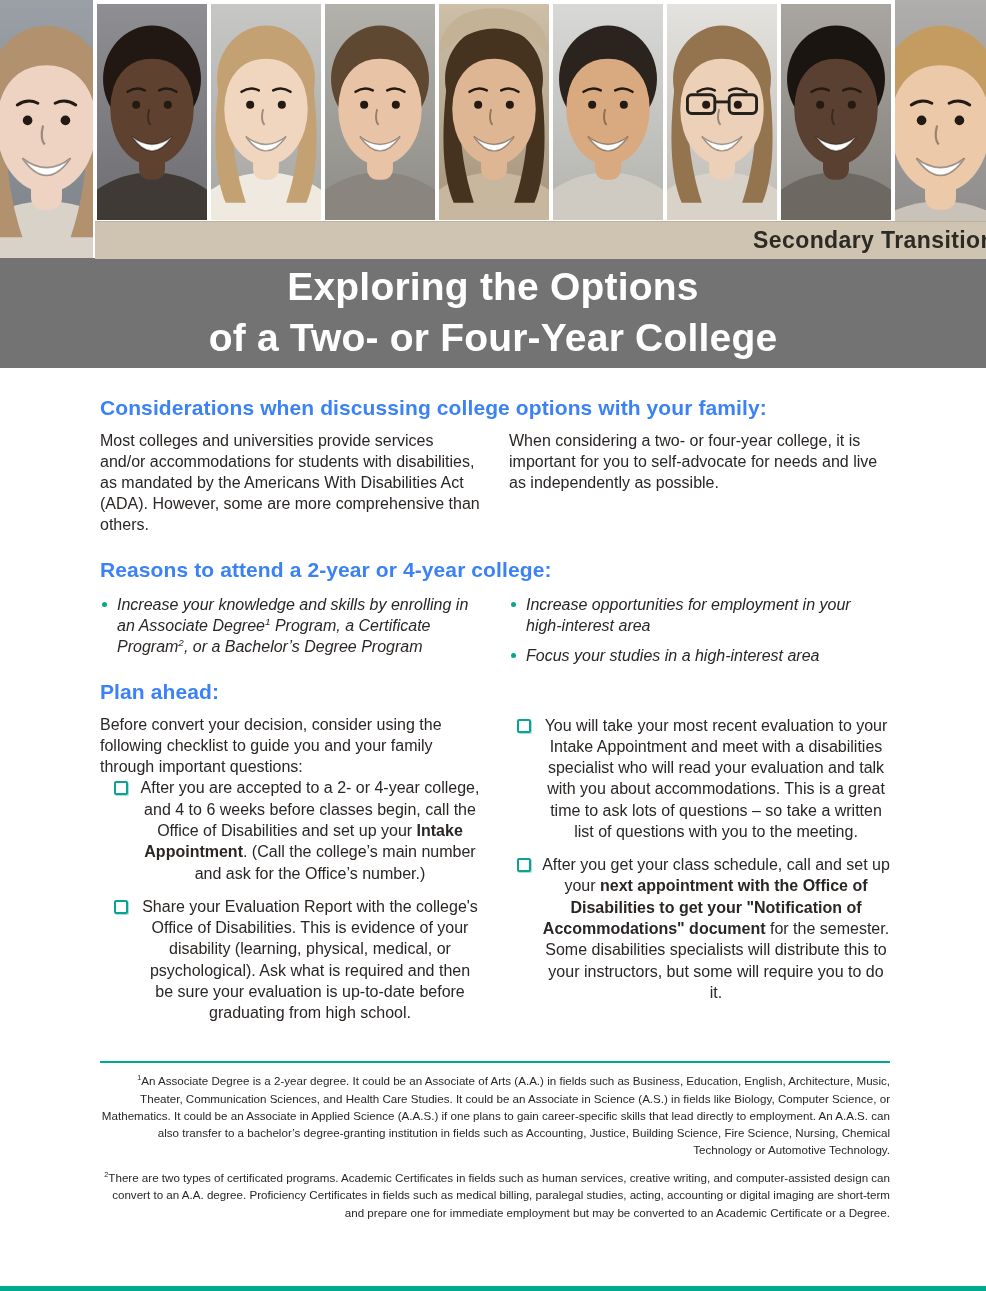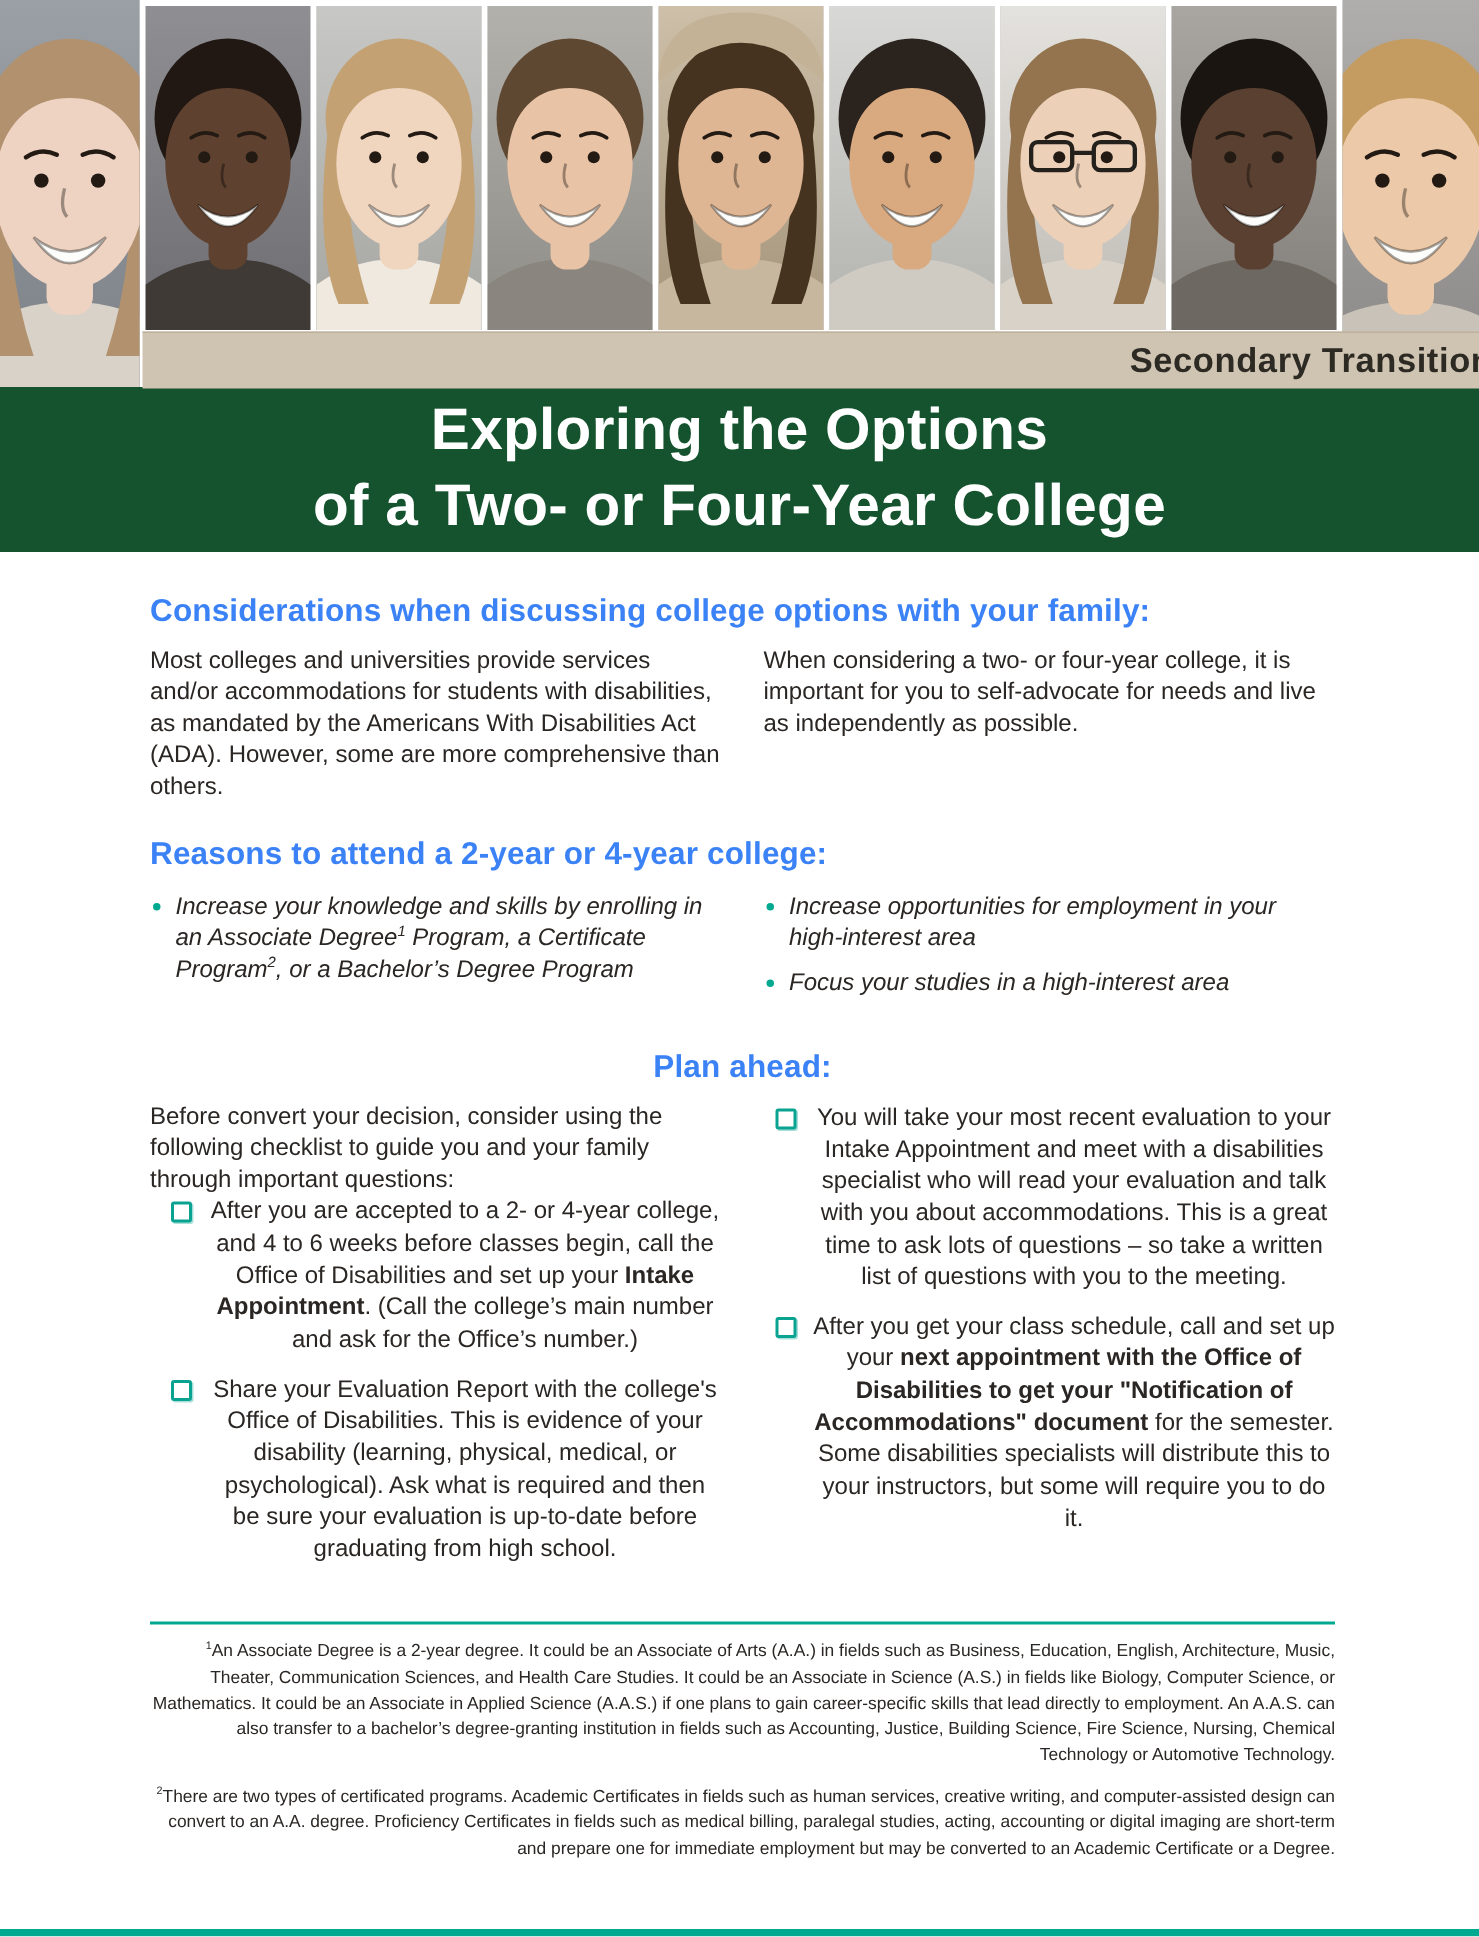"Exploring the Options" .banner { background: #14532d -> #737373 }
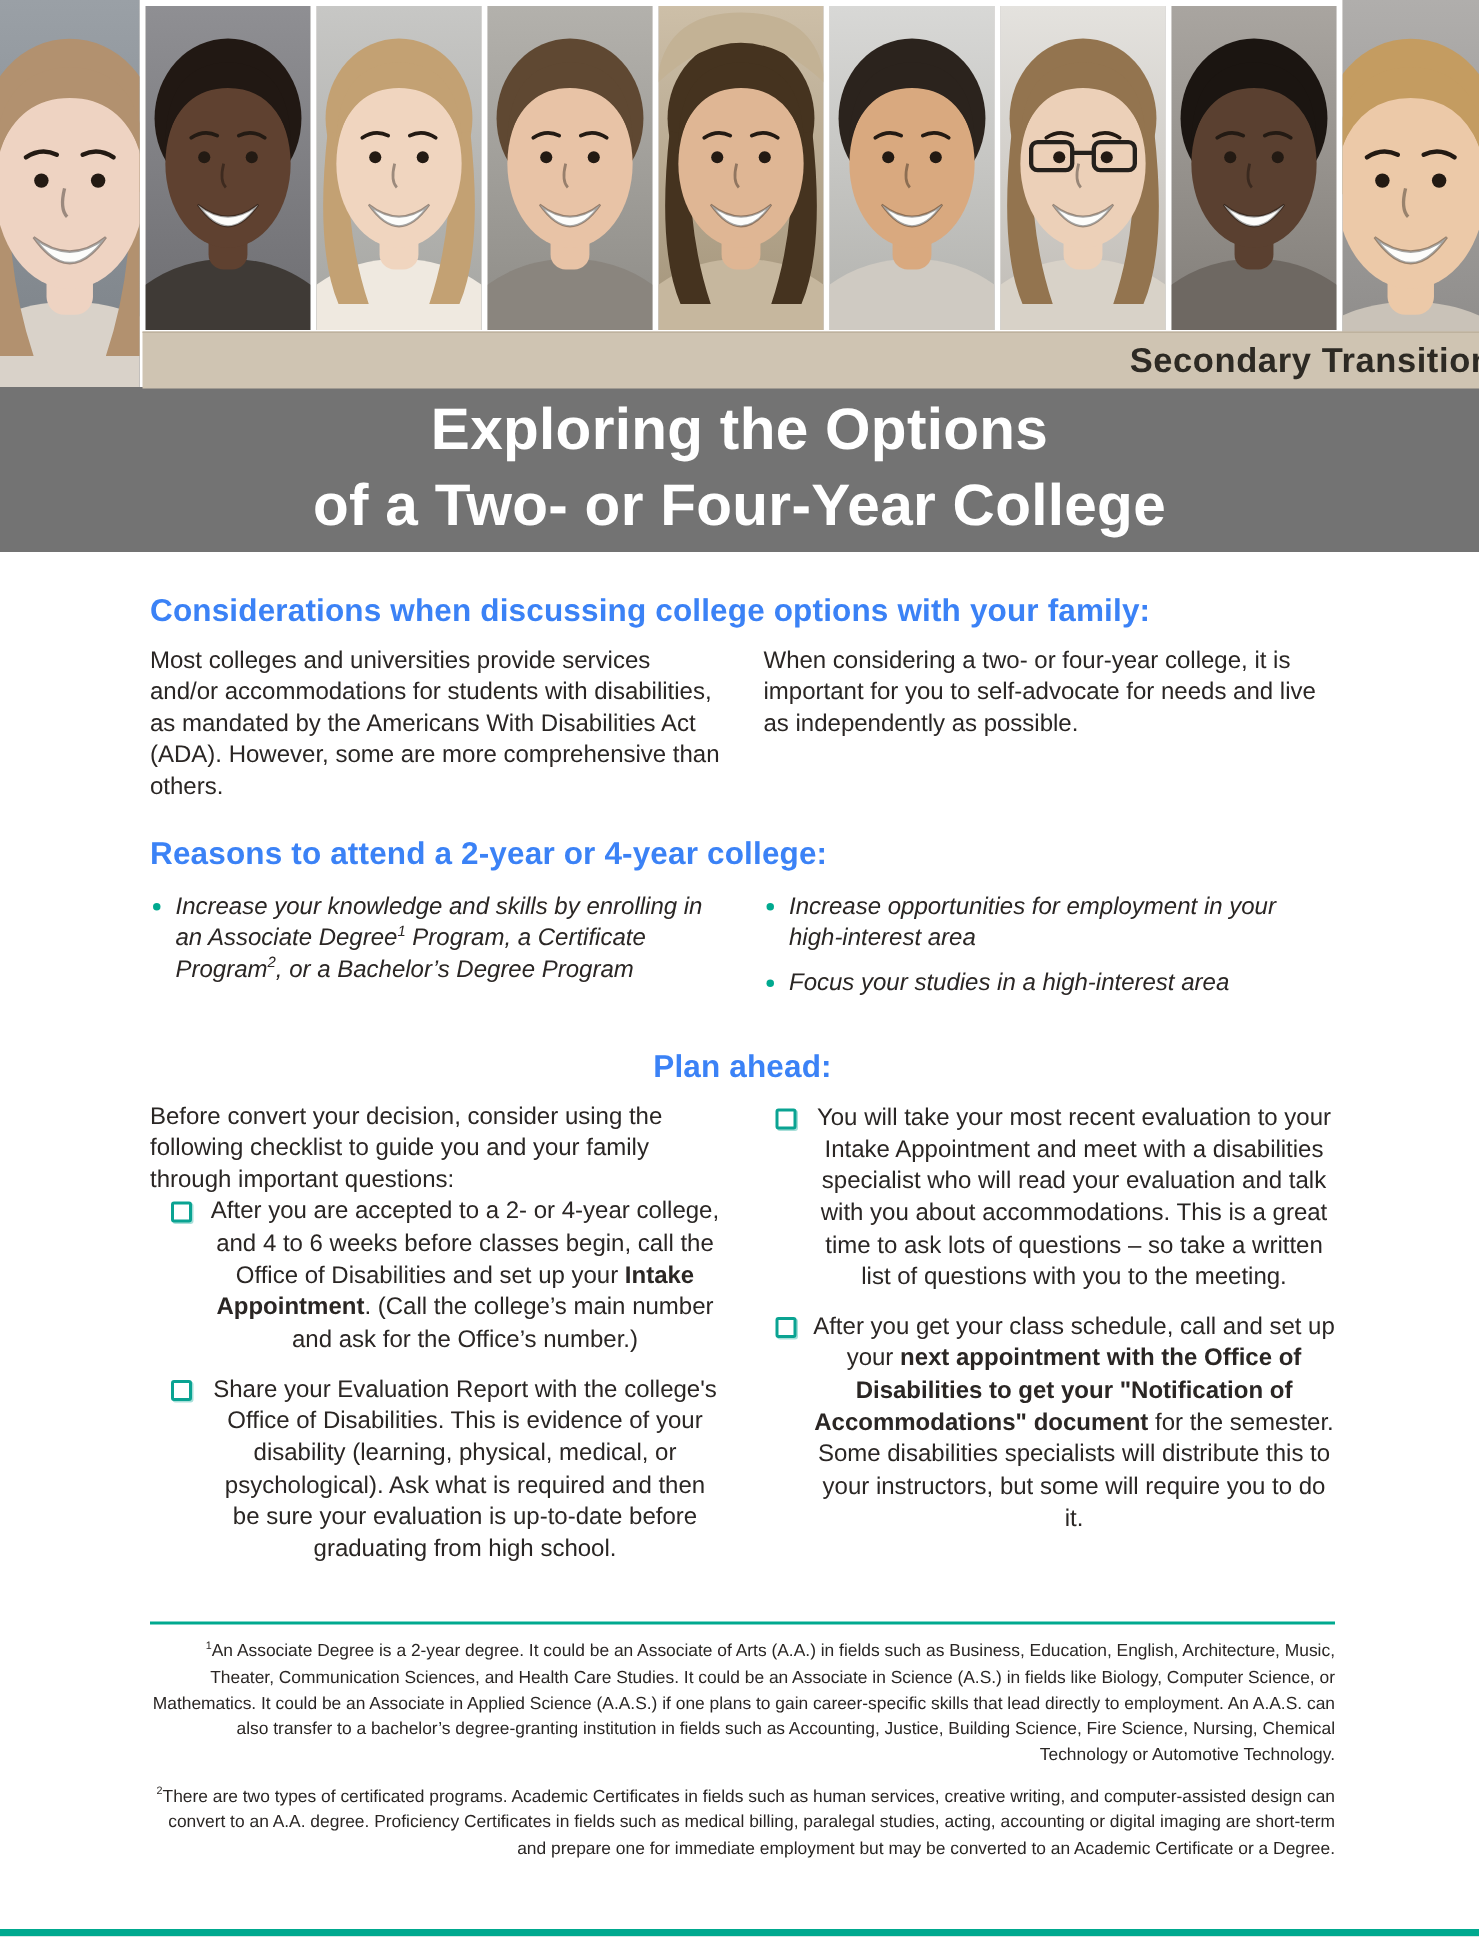"Plan ahead:" .h-plan { margin-top: 24px -> 4px; text-align: center -> none }
